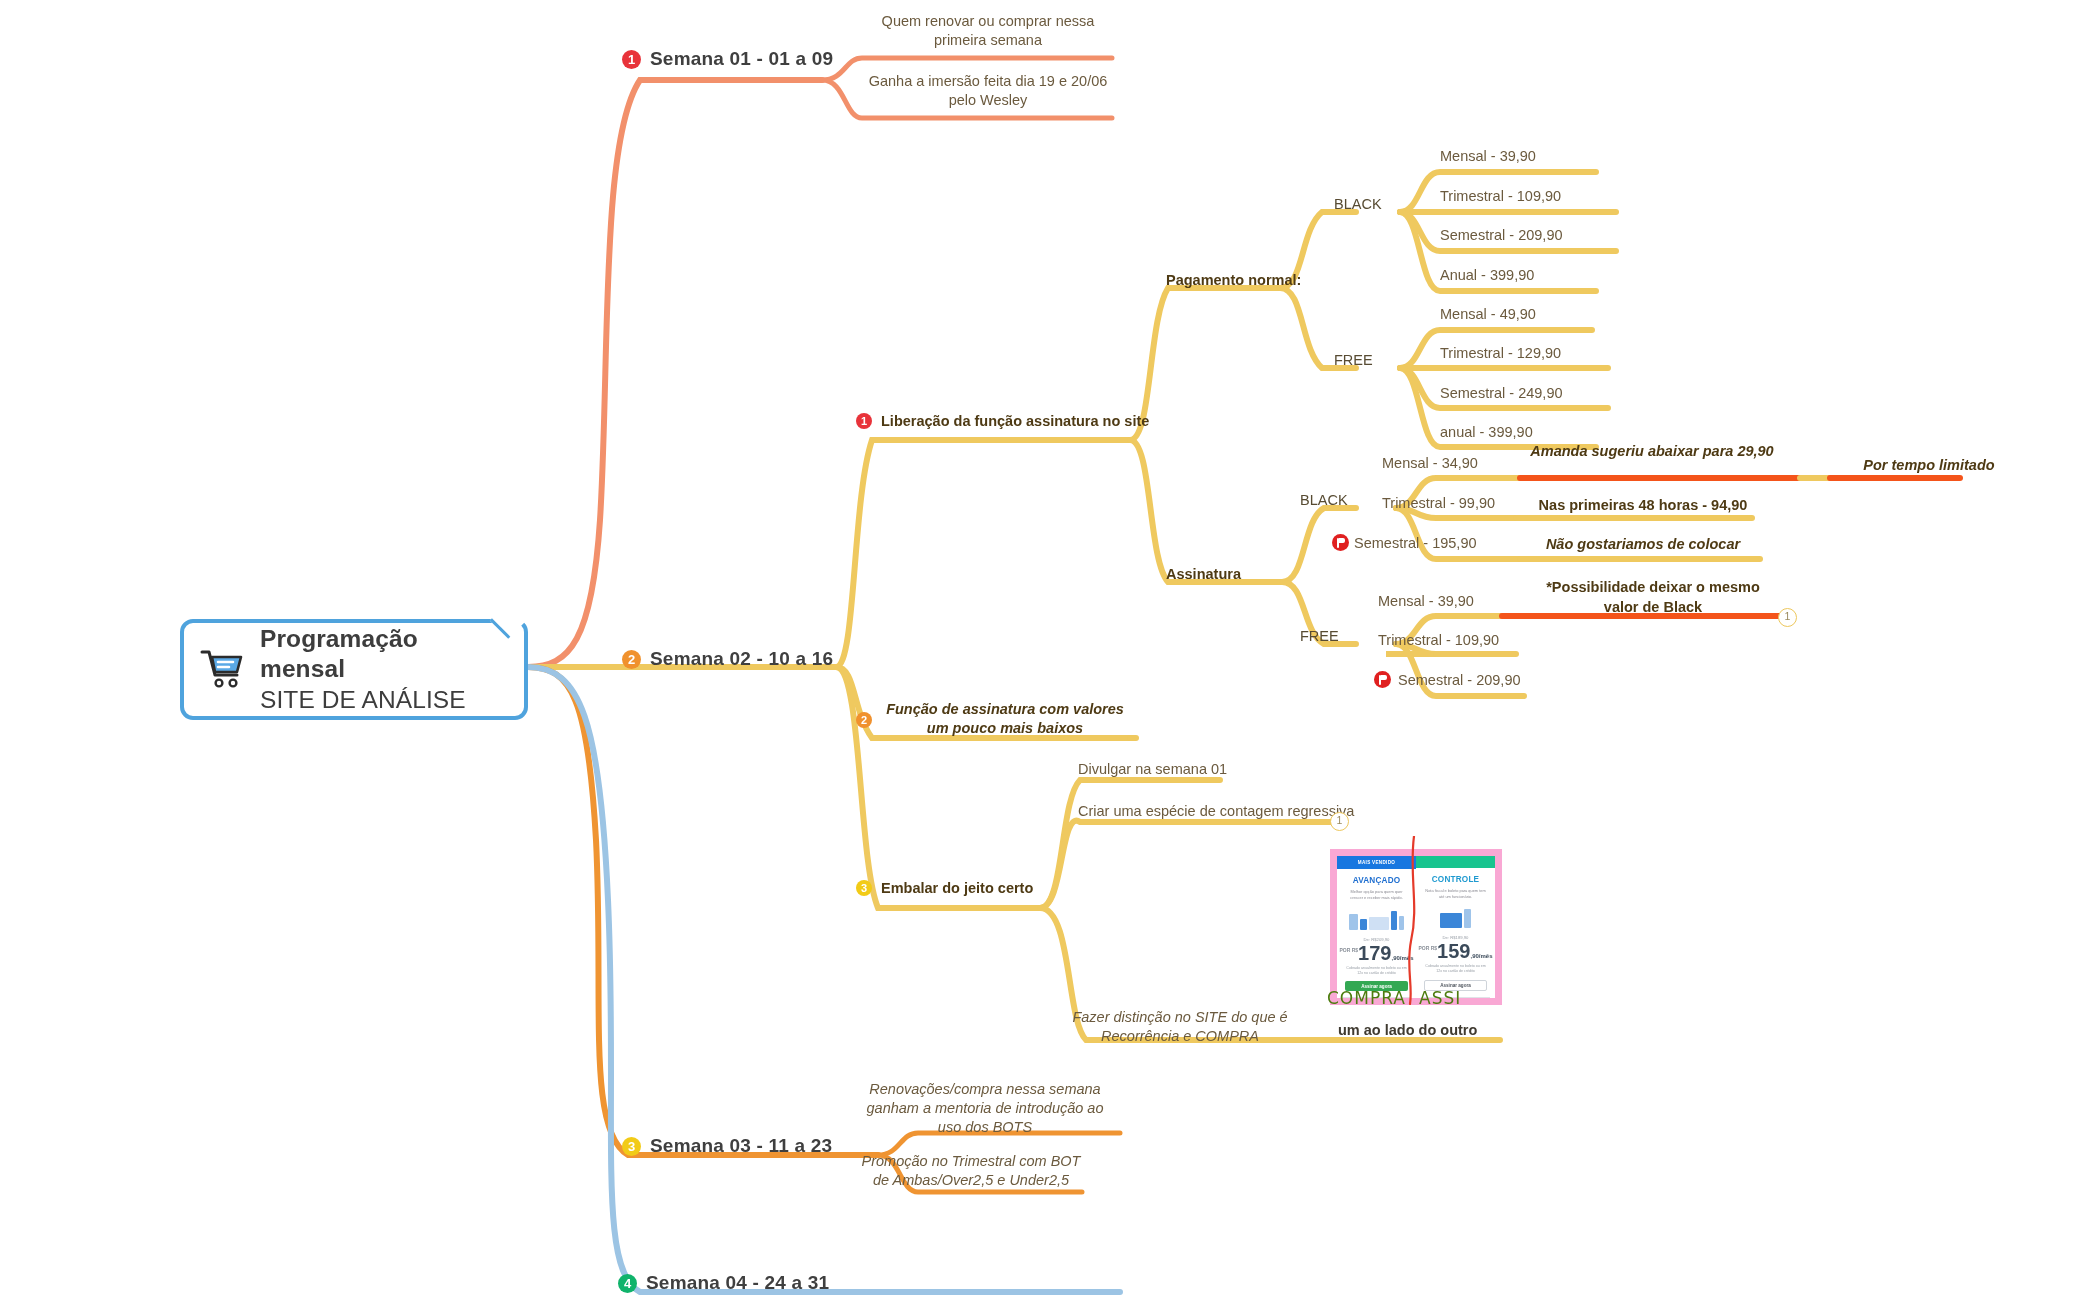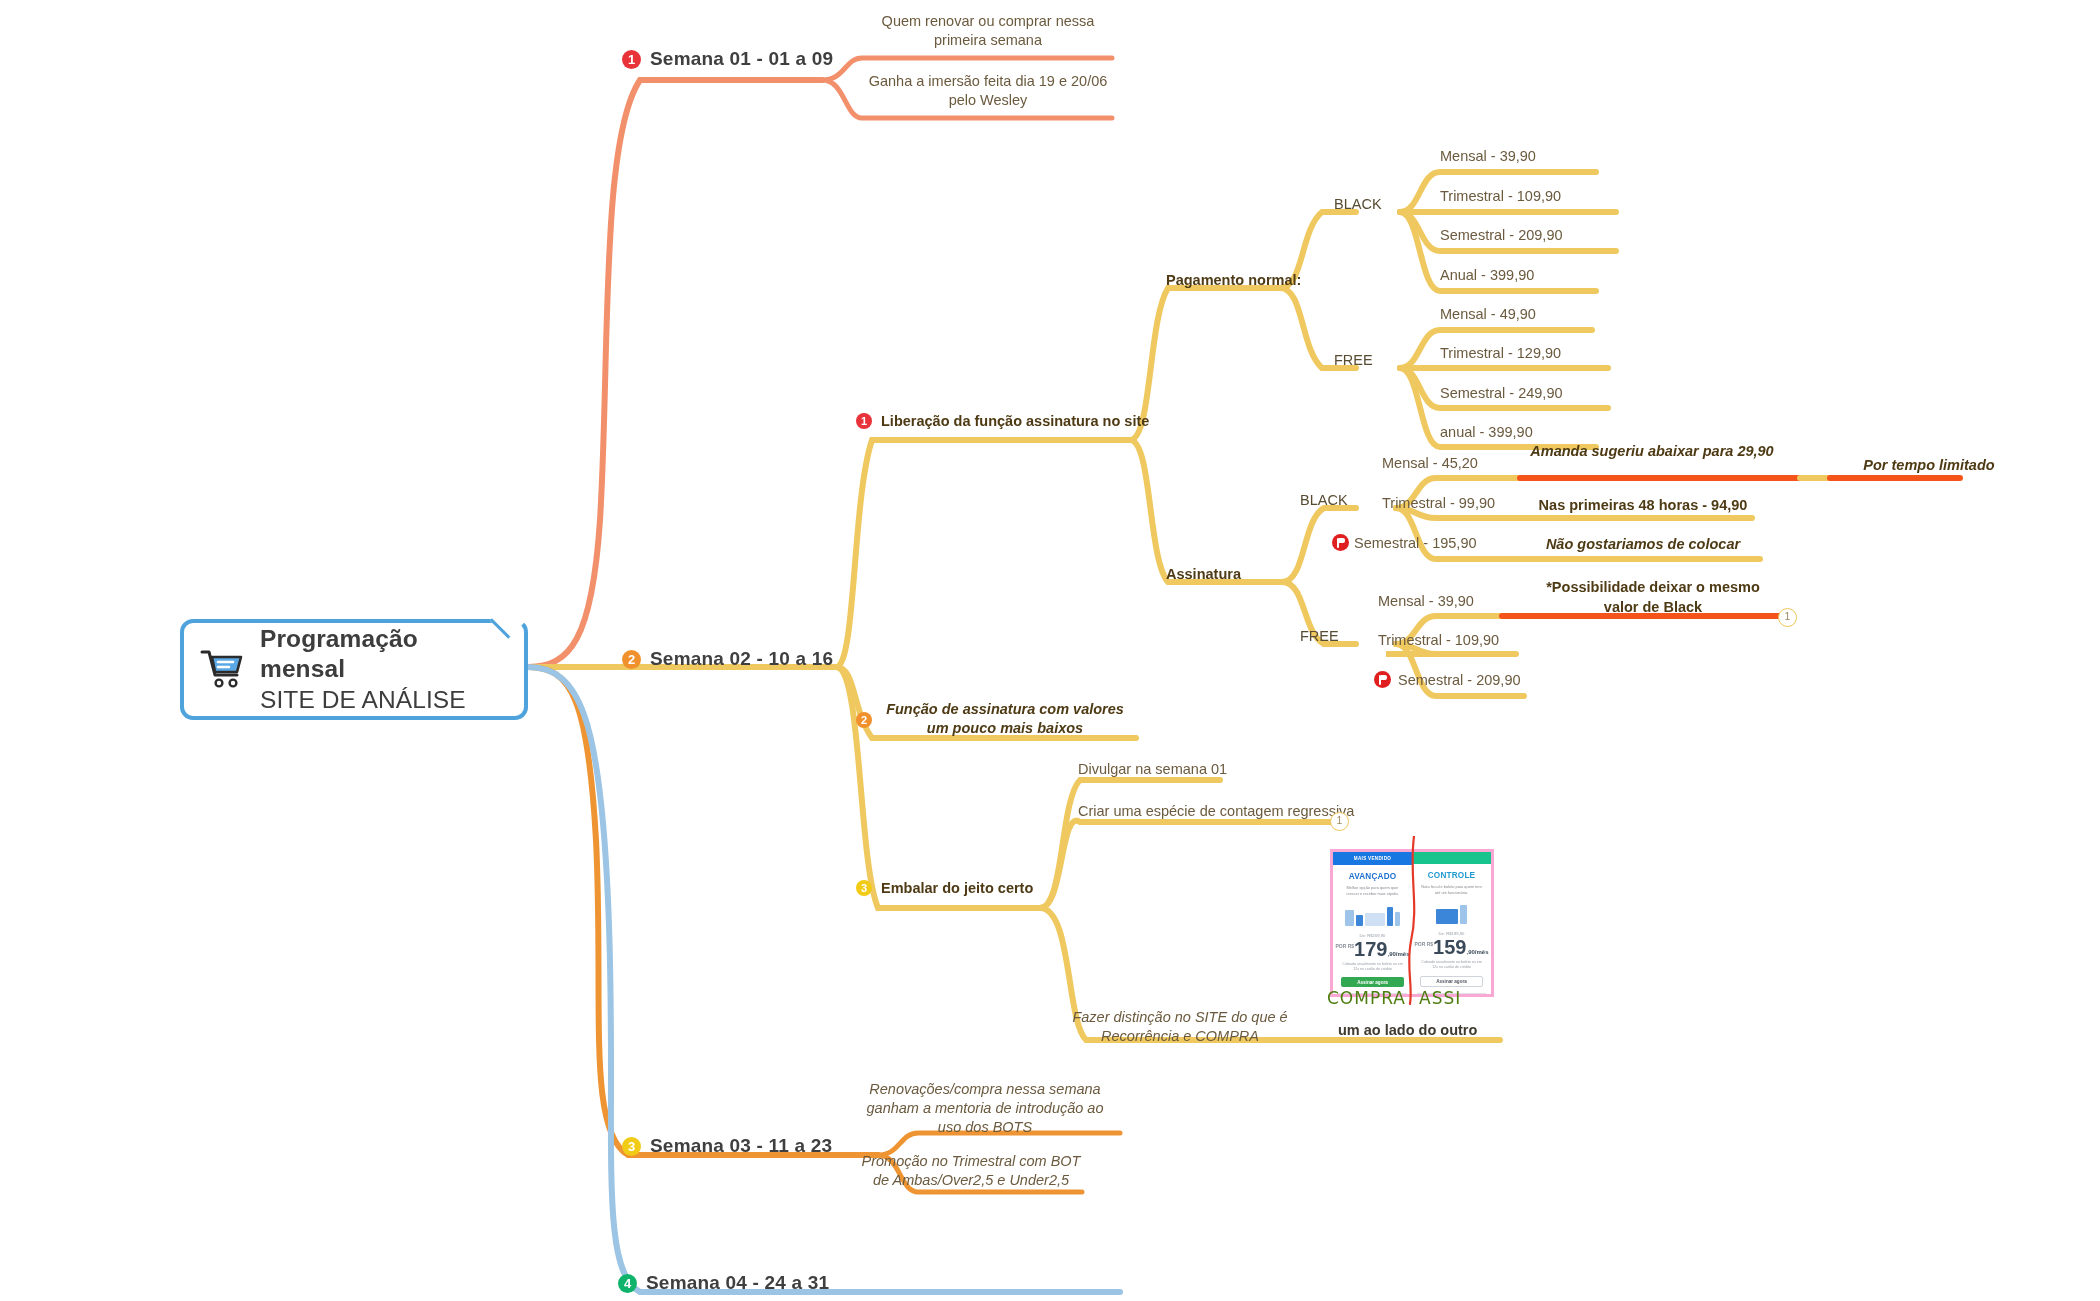"Mensal - 45,20" div.node { text: 45,20 -> 34,90 }
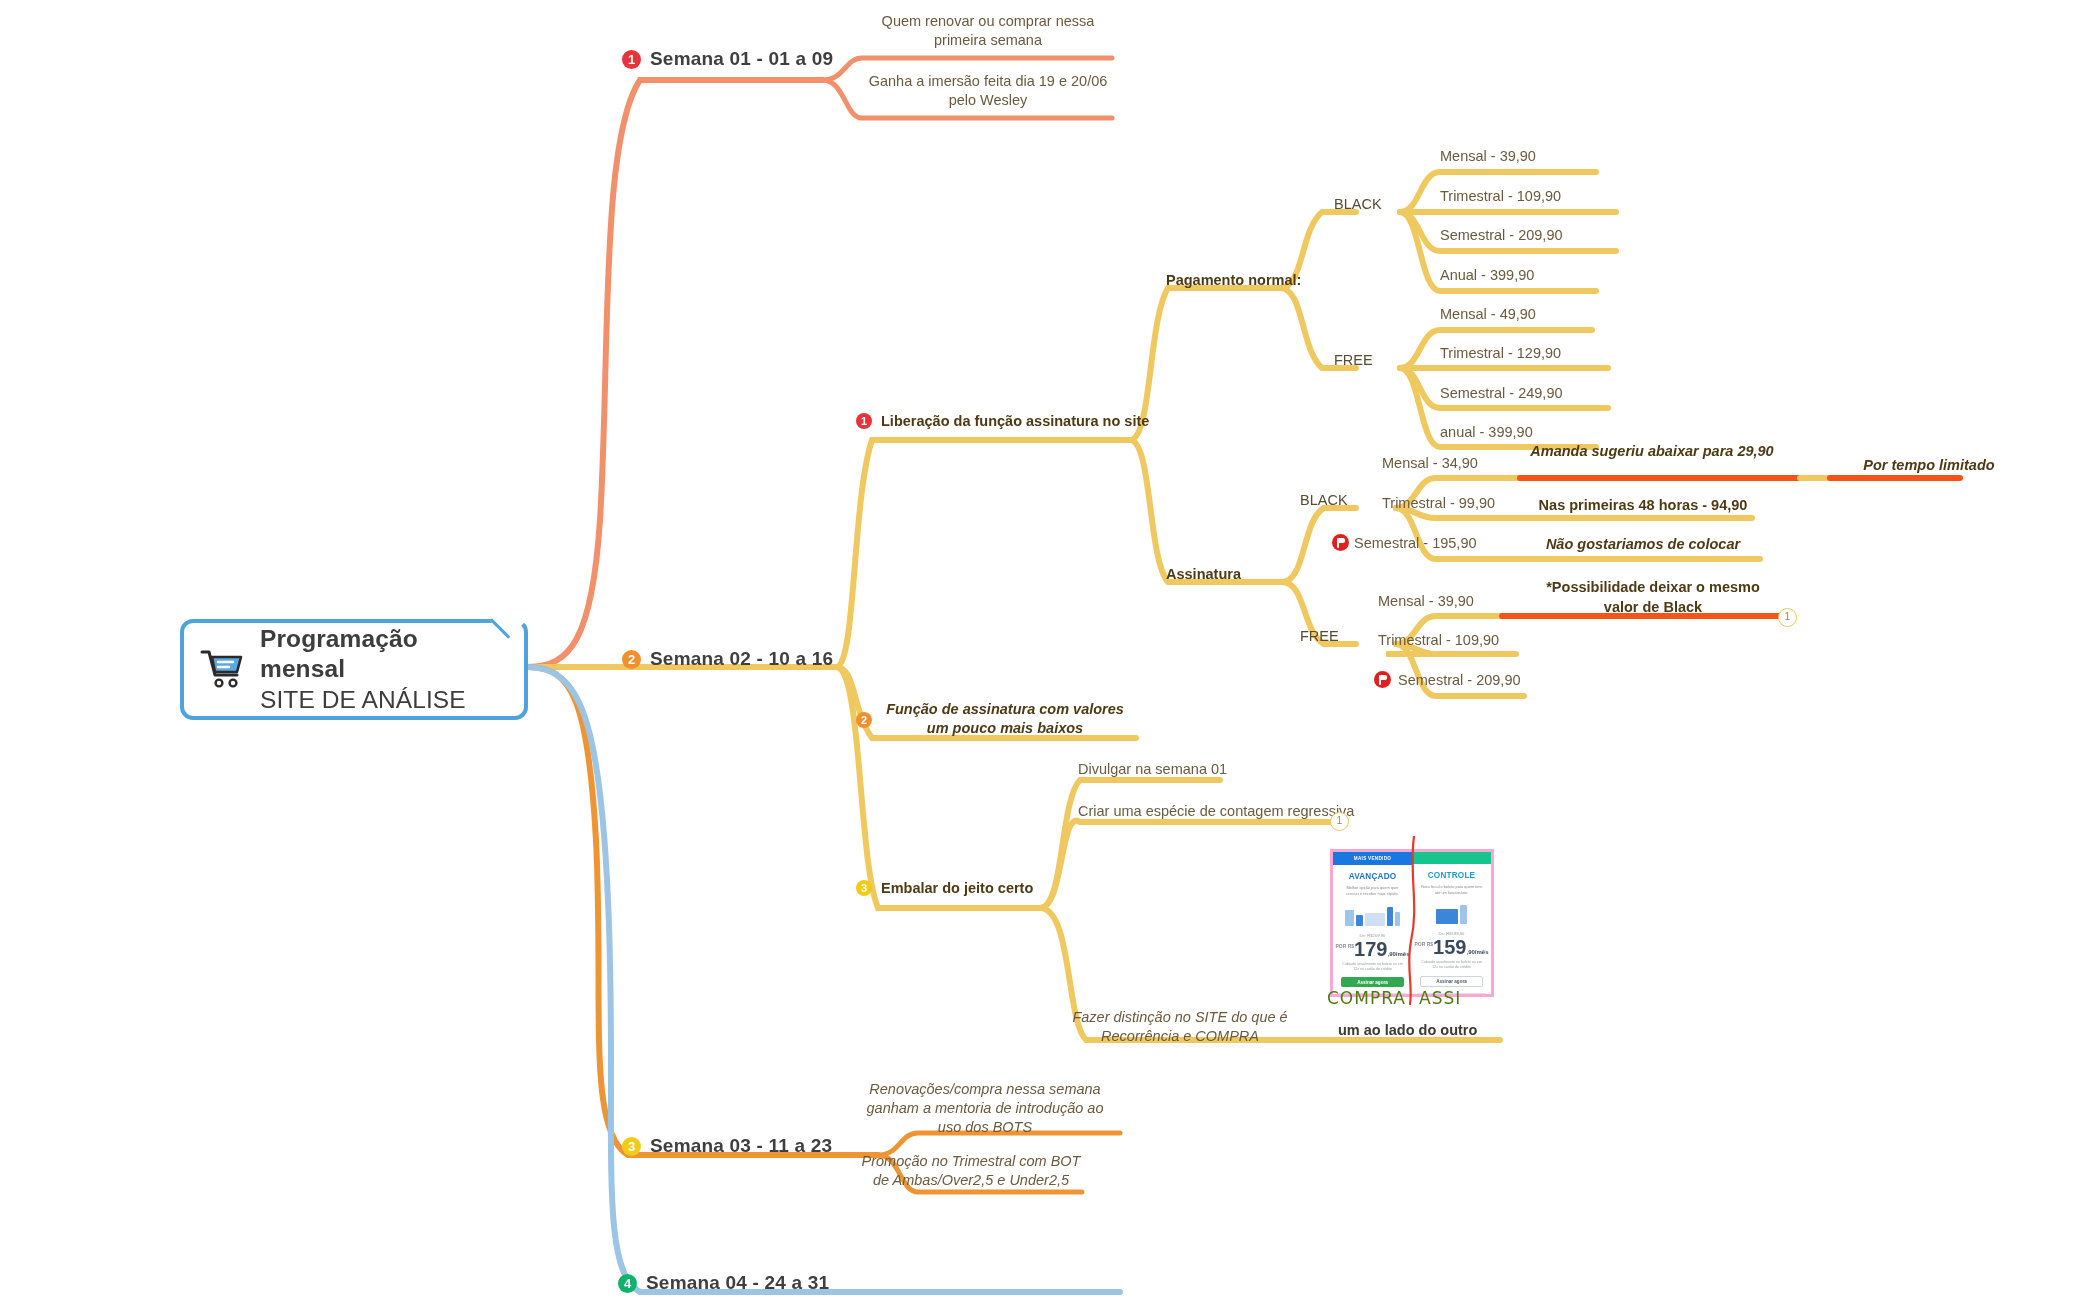"AVANÇADO" .shot { border: 3px solid #f9a8d4 -> 7px solid #f9a8d4 }
